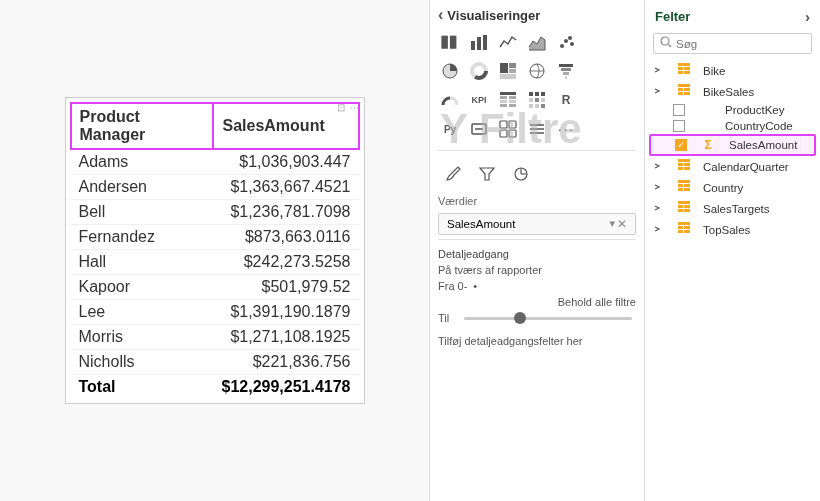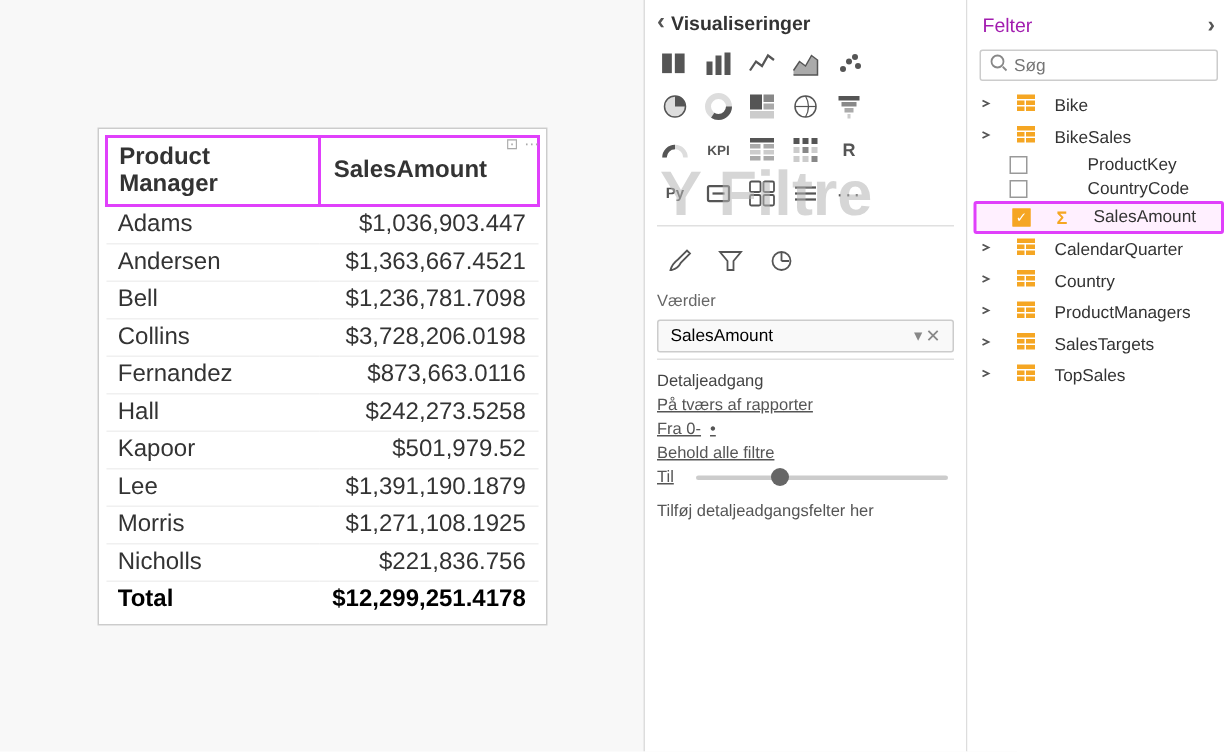"Felter" span { color: #a21caf -> #14532d; font-weight: 400 -> 700 }
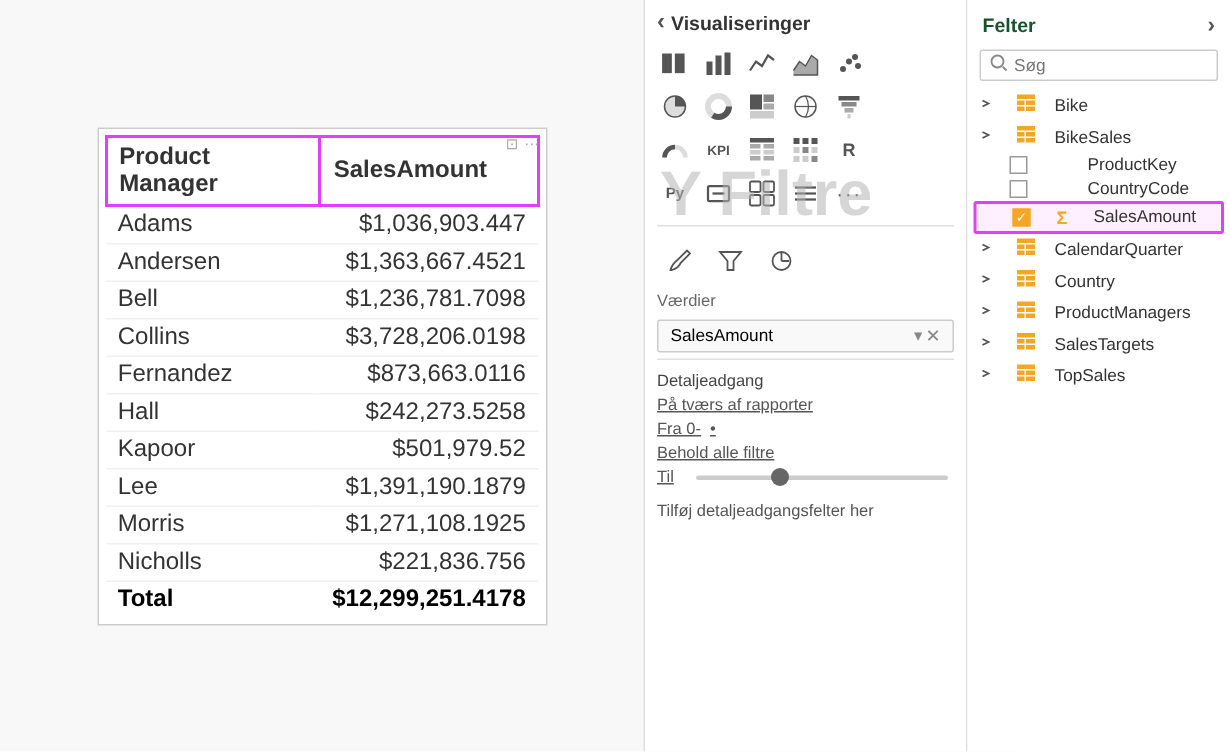"ProductManagers" div.tree-item { html: <div> <span> <svg> <polyline></polyline> </svg> </span> <span> <svg> <rect></rect> <rect></rect> <rect></rect> <rect></rect> <rect></rect> </svg> </span> <span>ProductManagers</span> </div> -> none }
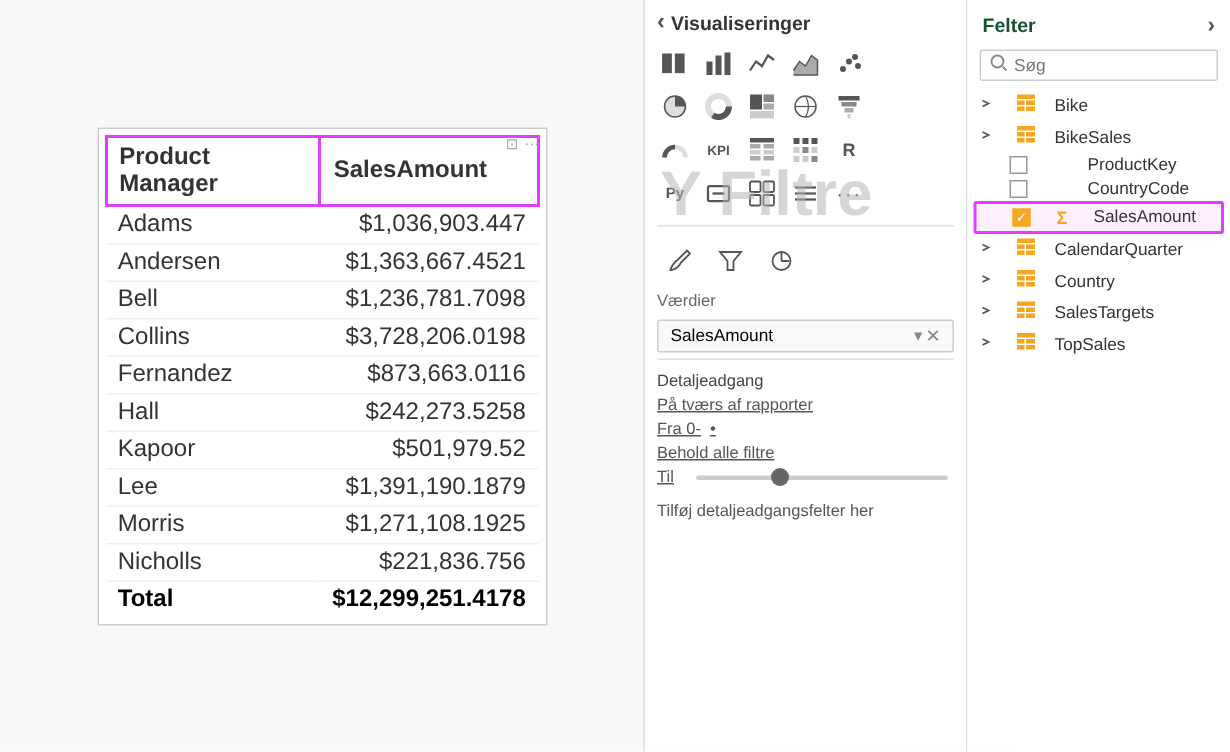"Collins" tr { html: <tr> <td>Collins</td> <td>$3,728,206.0198</td> </tr> -> none }
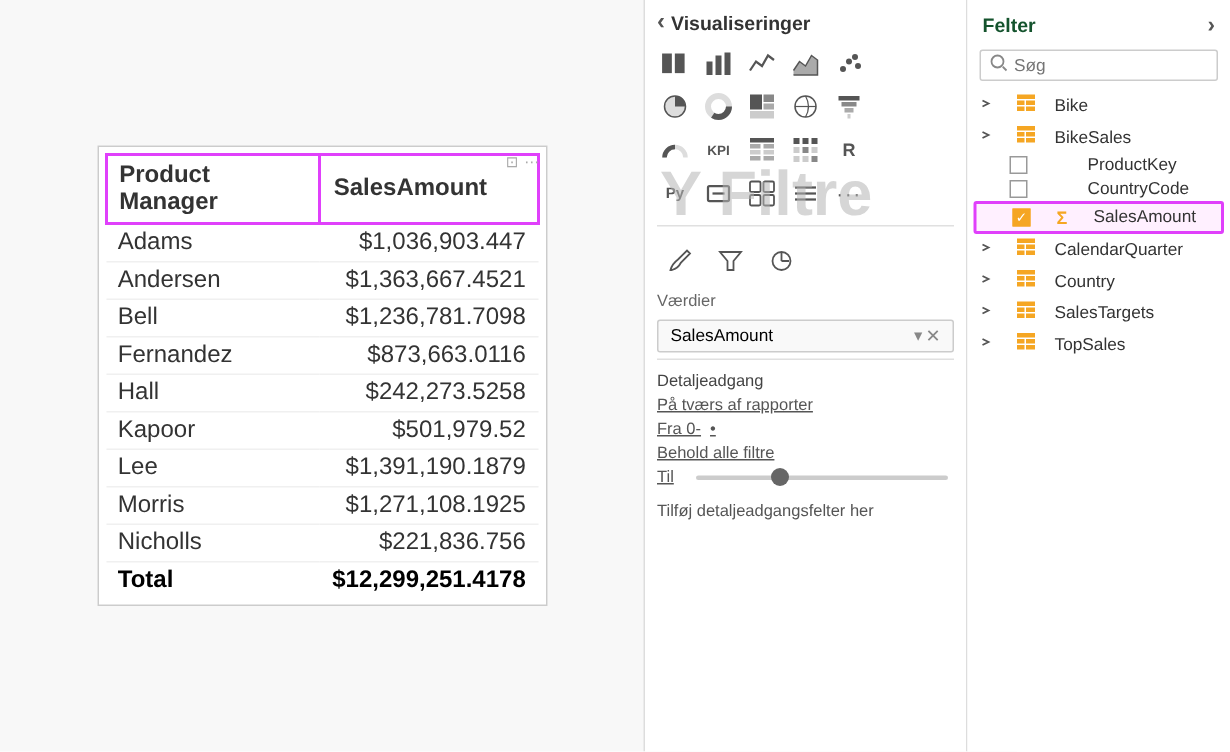"På tværs af rapporter" .drill-row { text-decoration: underline -> none }
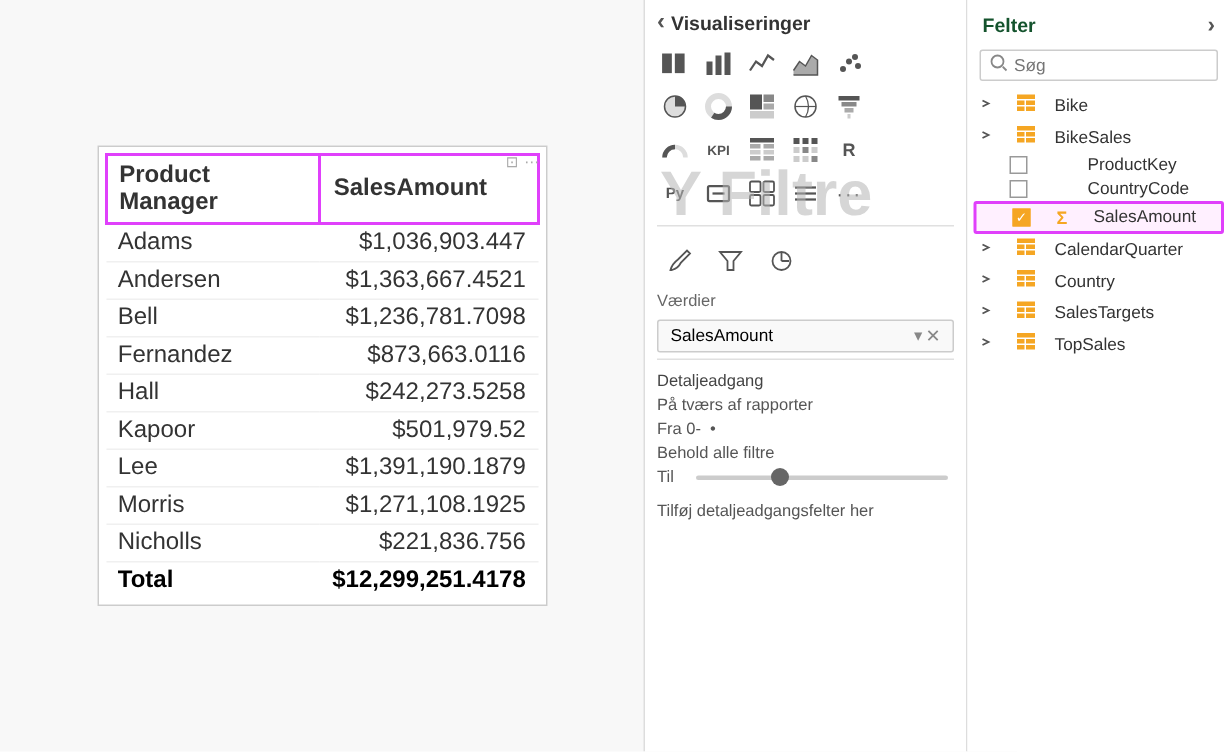"Behold alle filtre" div.drill-row { justify-content: none -> flex-end }
